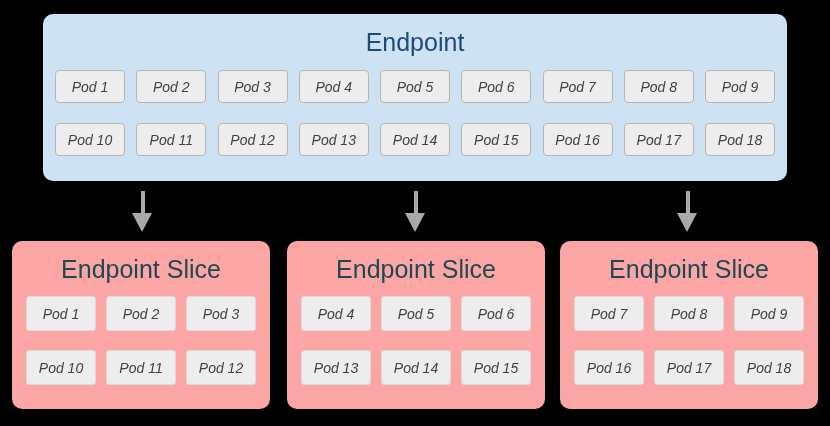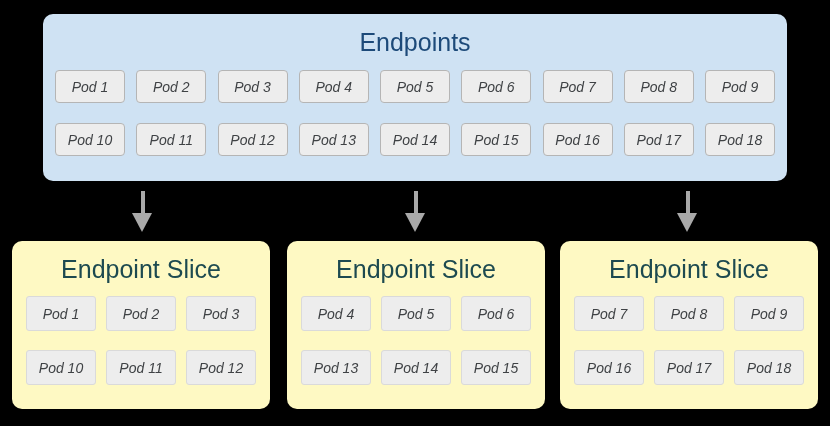"Endpoints" div.endpoints-title { text: Endpoints -> Endpoint }
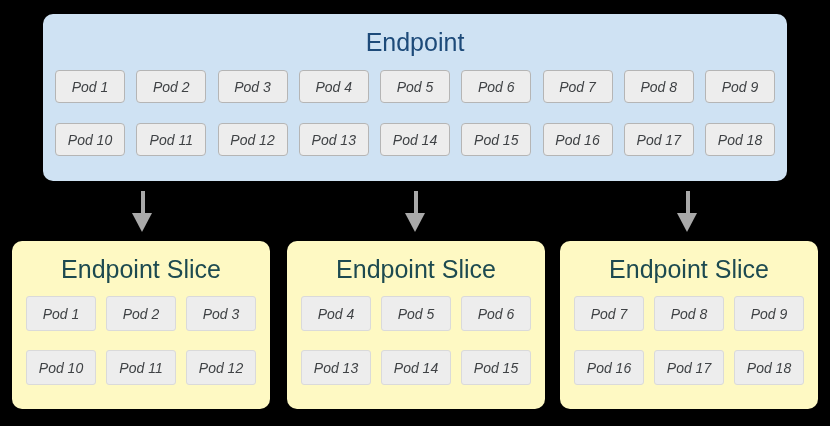"Endpoint Slice" .slice-box { background: #fef9c3 -> #fca5a5 }
